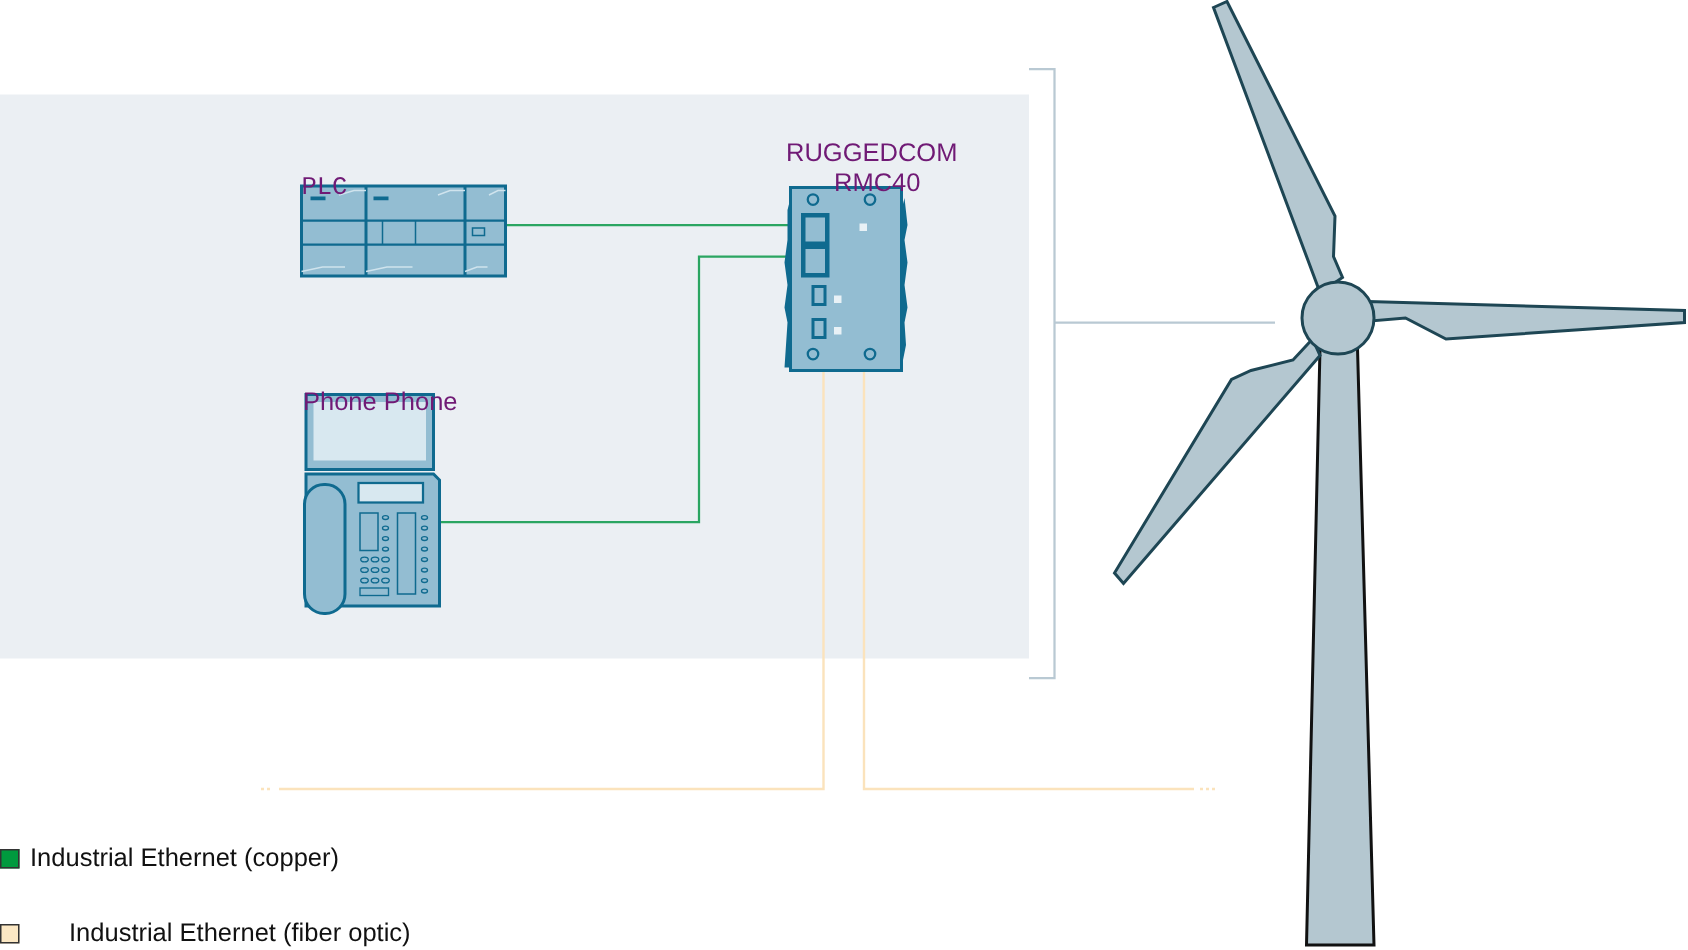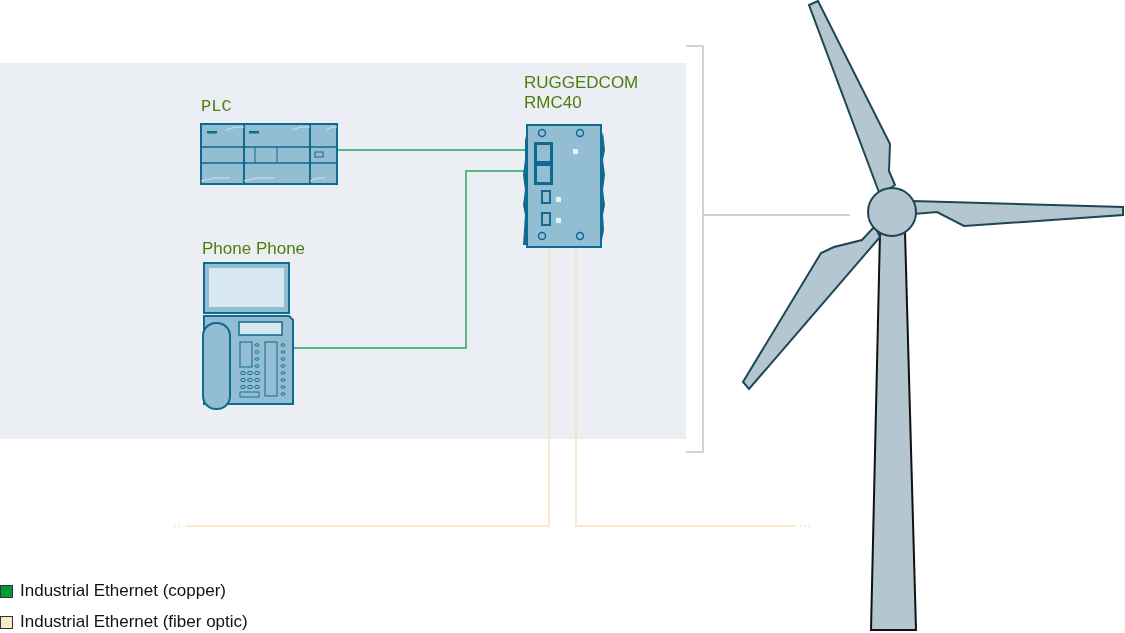"RUGGEDCOM" .lbl { color: #4d7c0f -> #701a75; margin-top: none -> 19px }
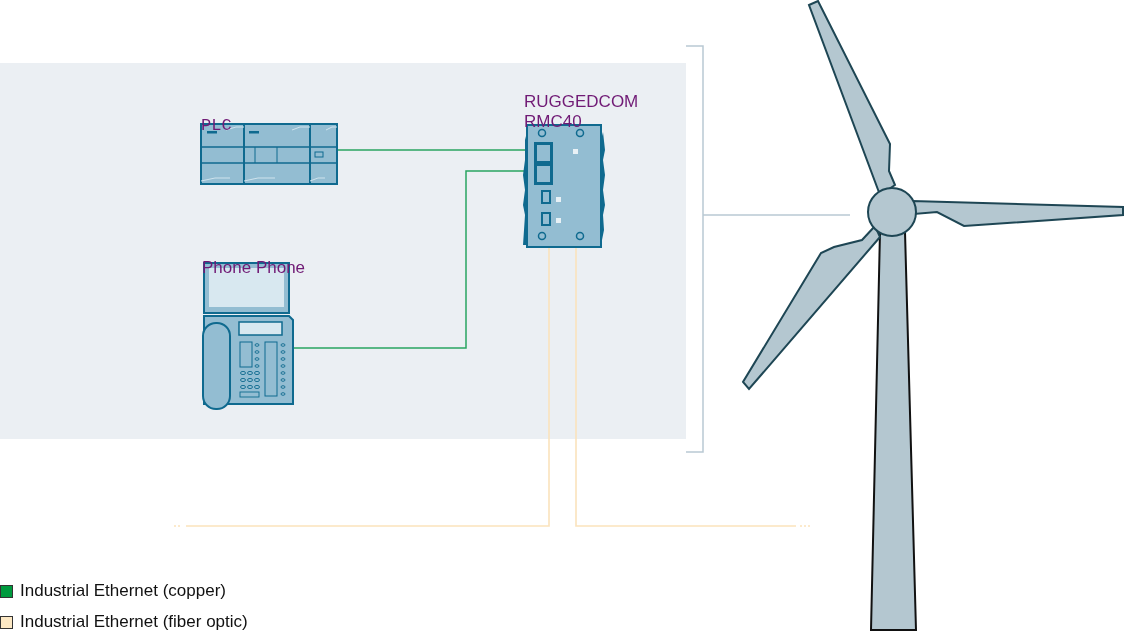"RMC40" div.lbl { left: 524px -> 556px }
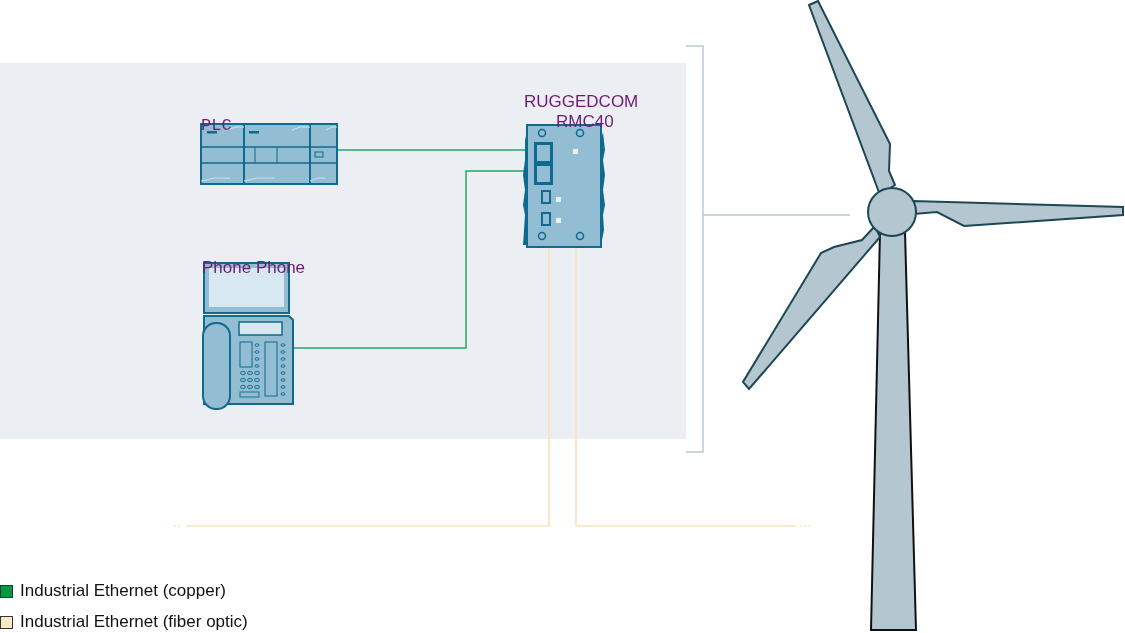"Industrial Ethernet (copper)" div.legend-item { top: 581px -> 562px }
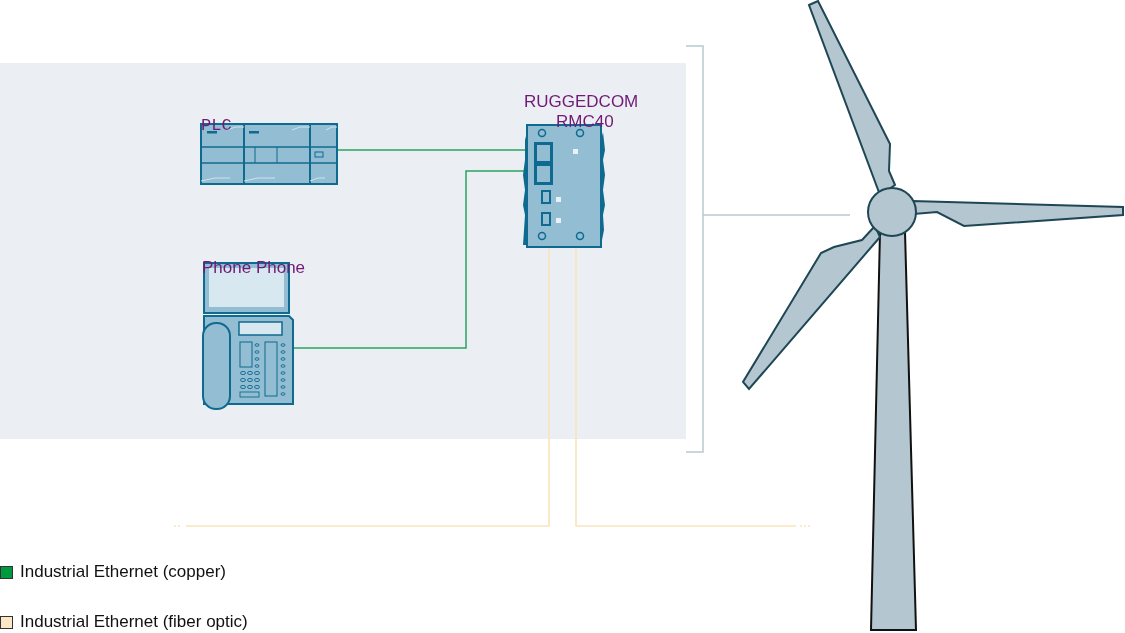"Industrial Ethernet (fiber optic)" div.legend-item { gap: none -> 26px }
